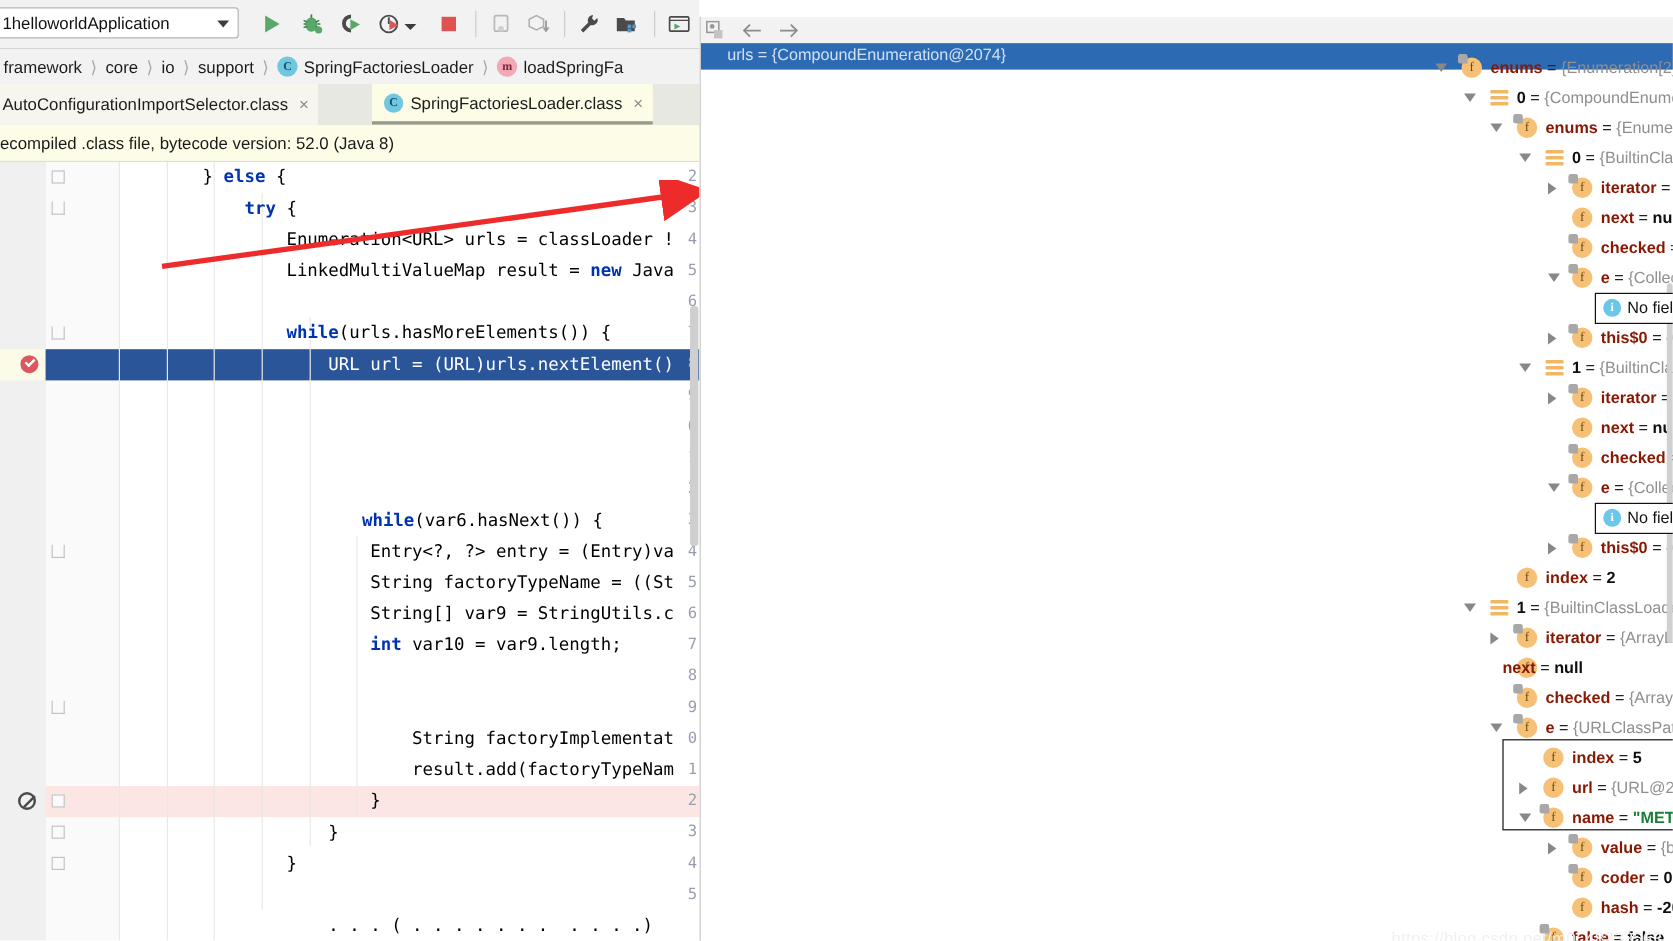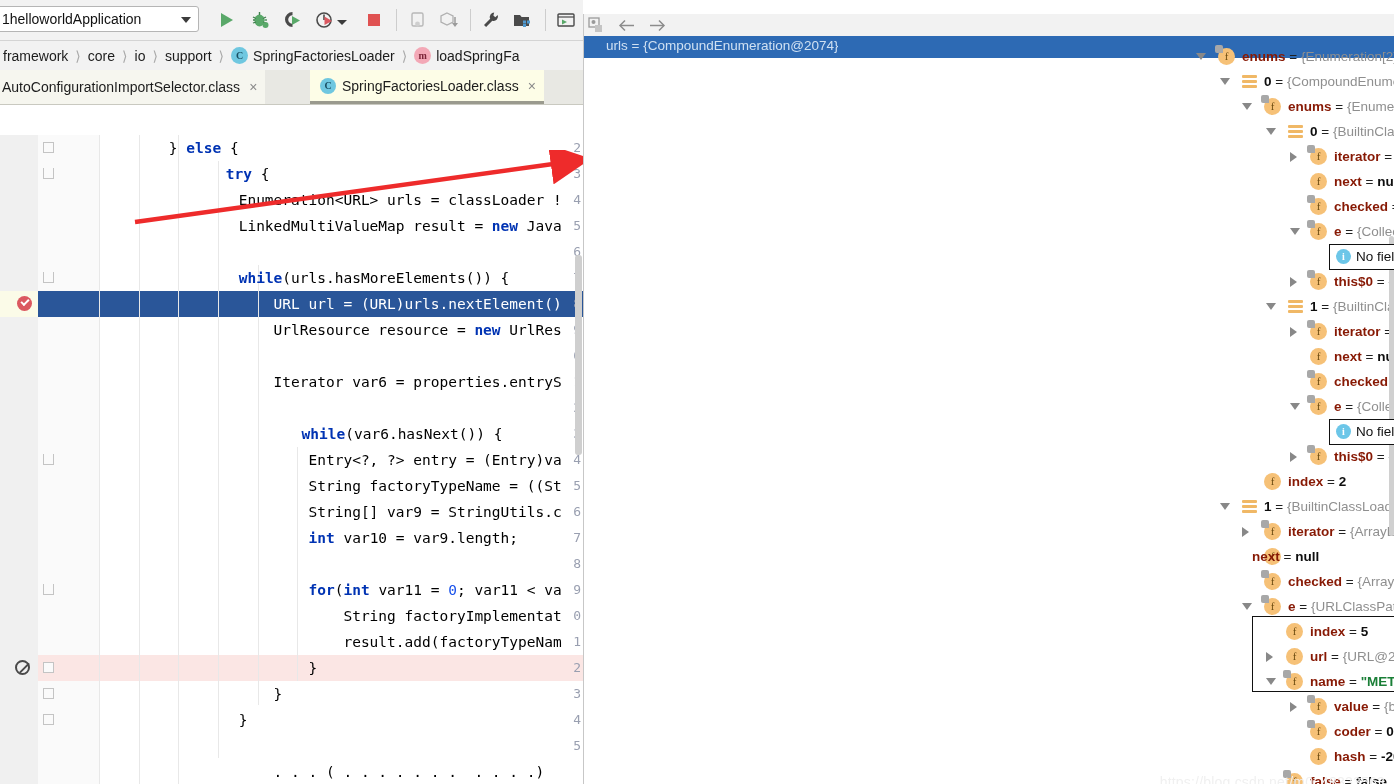"ecompiled .class file, bytecode version:" div { html: none -> <div>ecompiled .class file, bytecode version: 52.0 (Java 8)</div> }
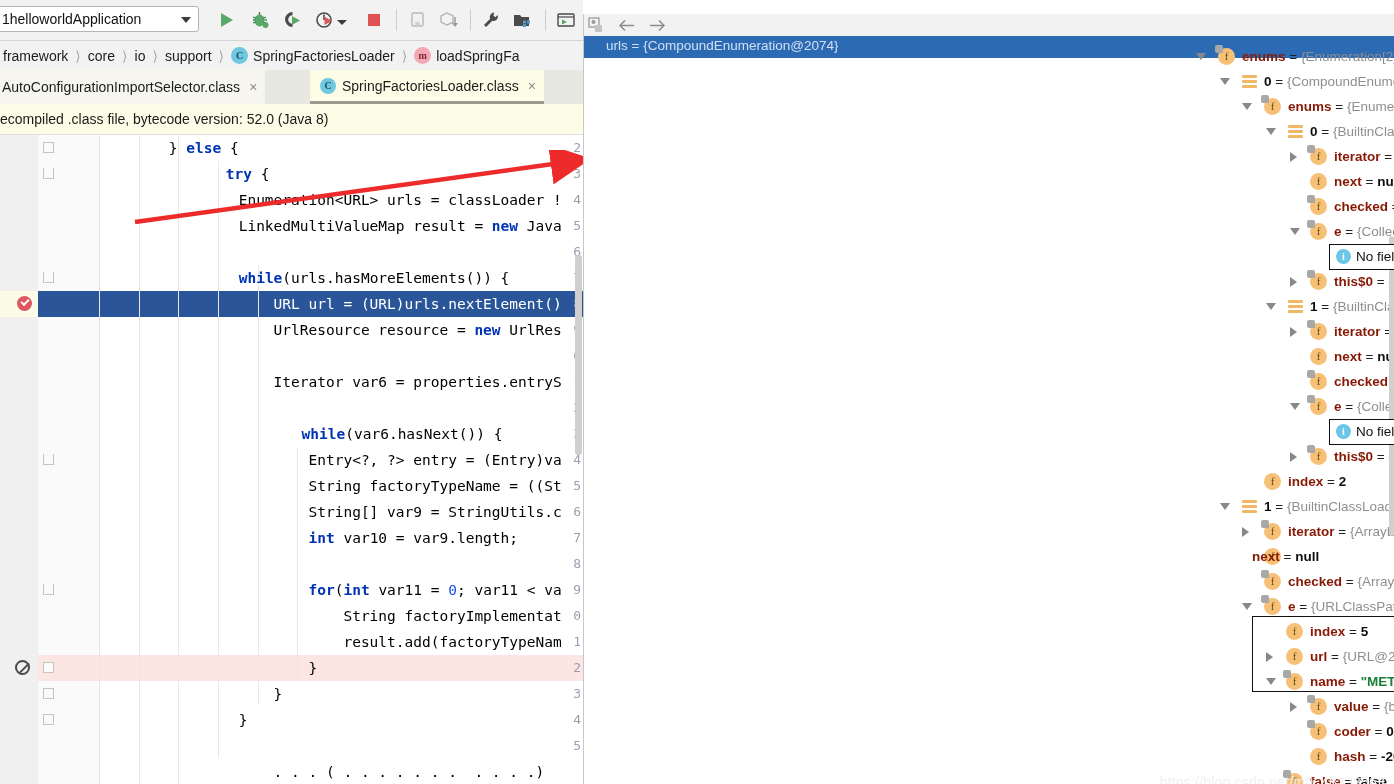"try {" div.code-line { margin-left: 22px -> none }
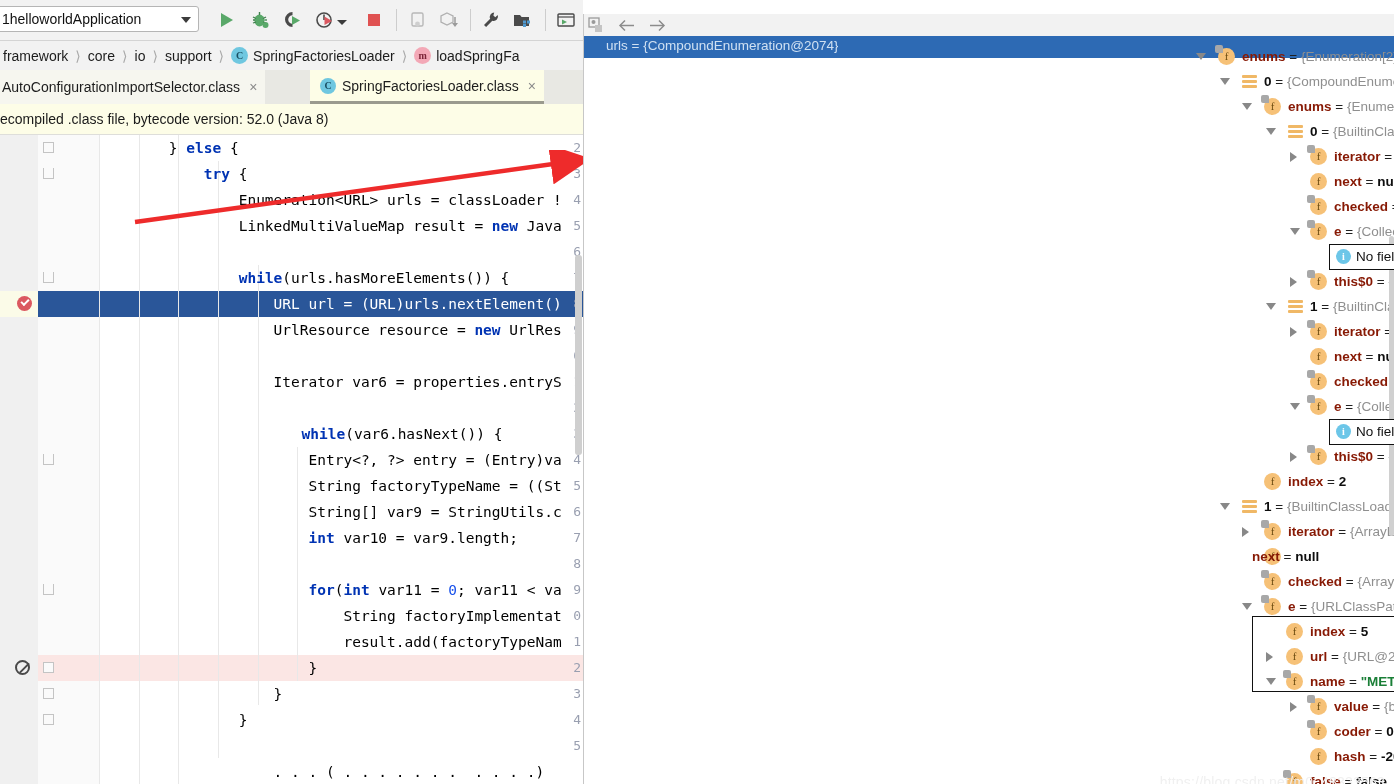"UrlResource resource = new UrlRes" div.code-line { html: <div><span> UrlResource resource = </span><span>new</span><span> UrlRes</span></div> -> none }
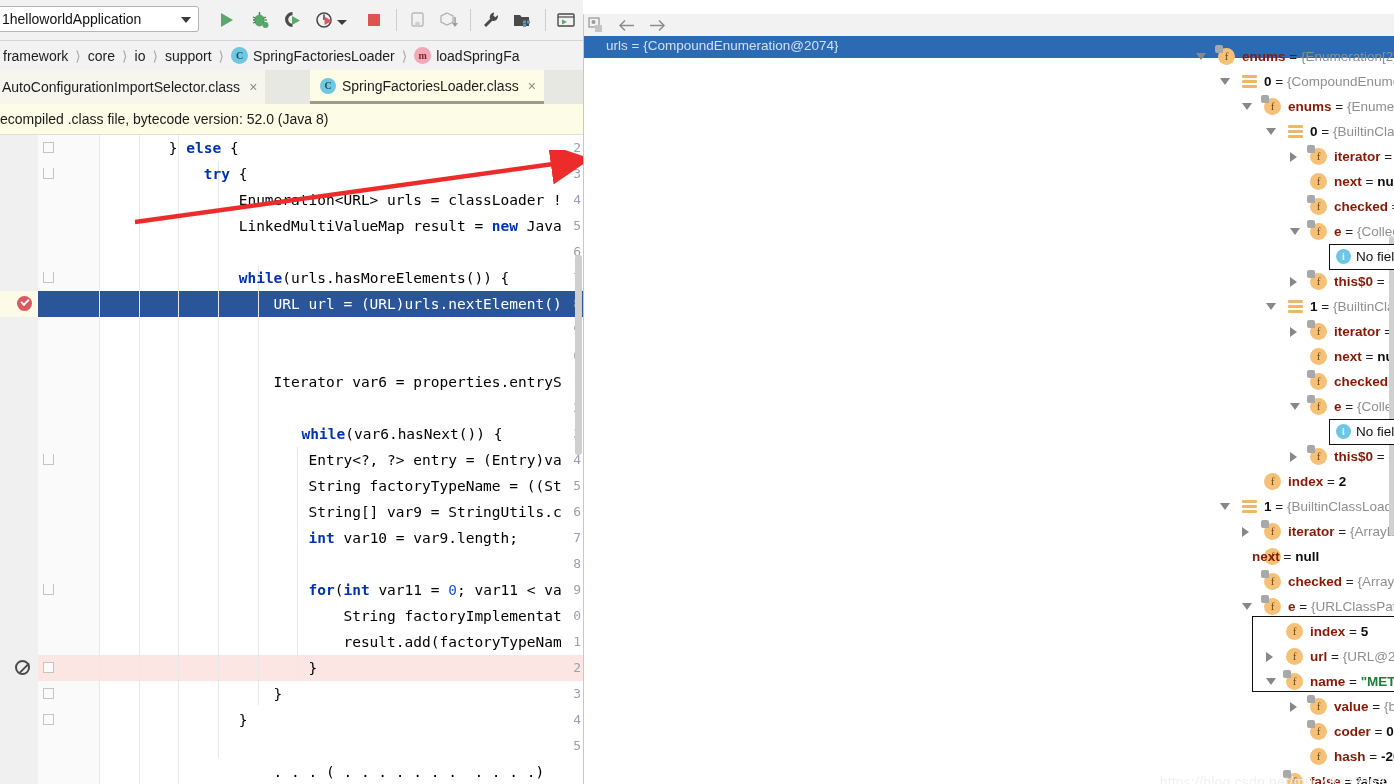"Iterator var6 = properties.entryS" div.code-line { html: <div><span> Iterator var6 = properties.entryS</span></div> -> none }
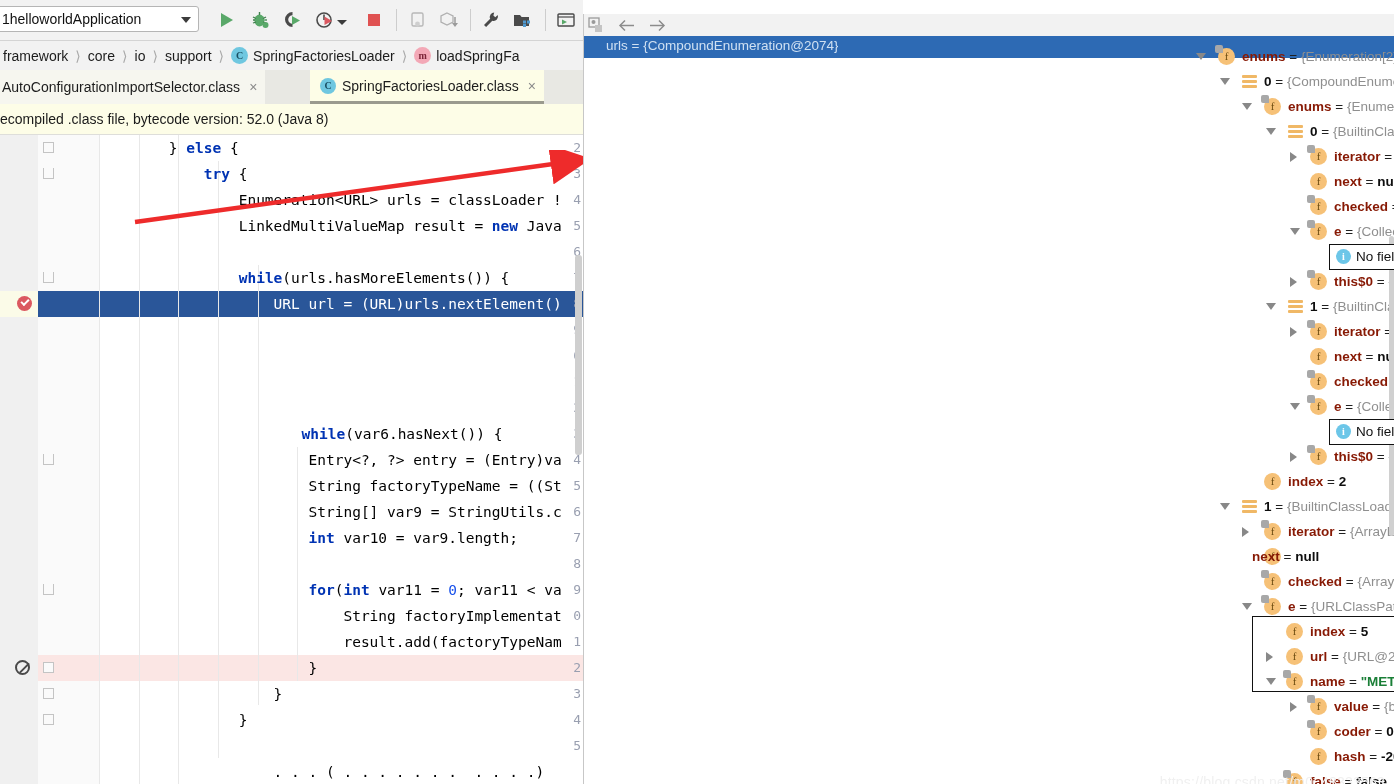"for(int var11 = 0; var11" div.code-line { html: <div><span> </span><span>for</span><span>(</span><span>int</span><span> var11 = </span><span>0</span><span>; var11 &lt; va</span></div> -> none }
